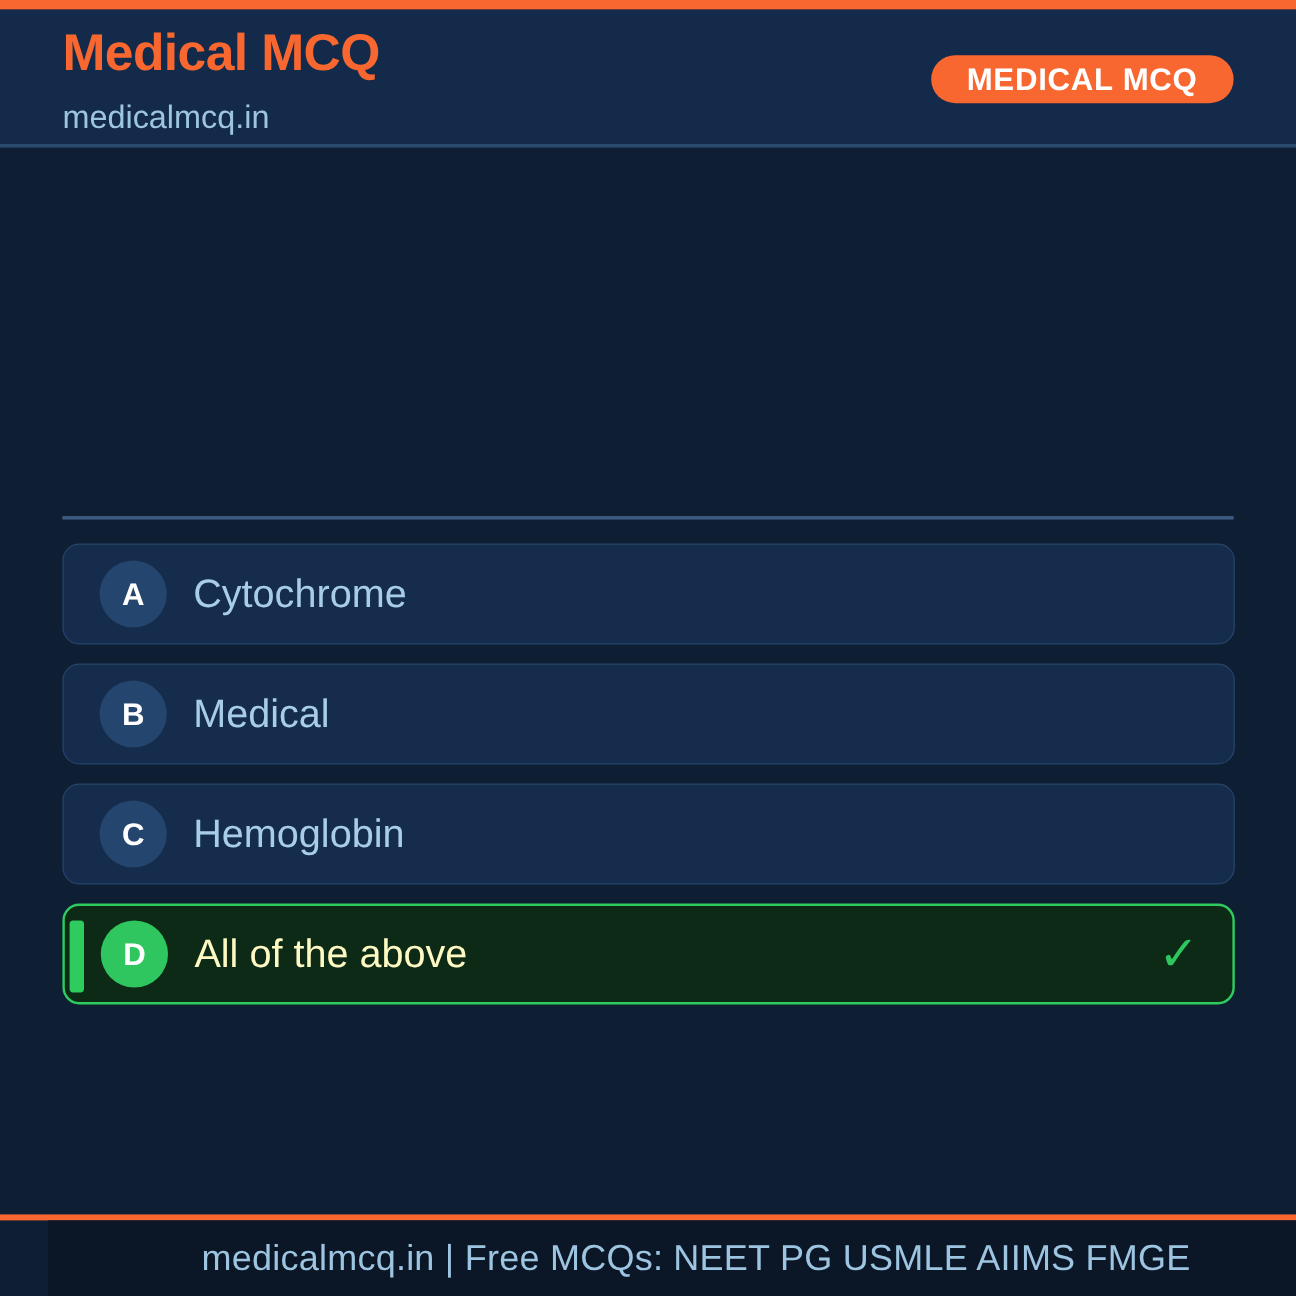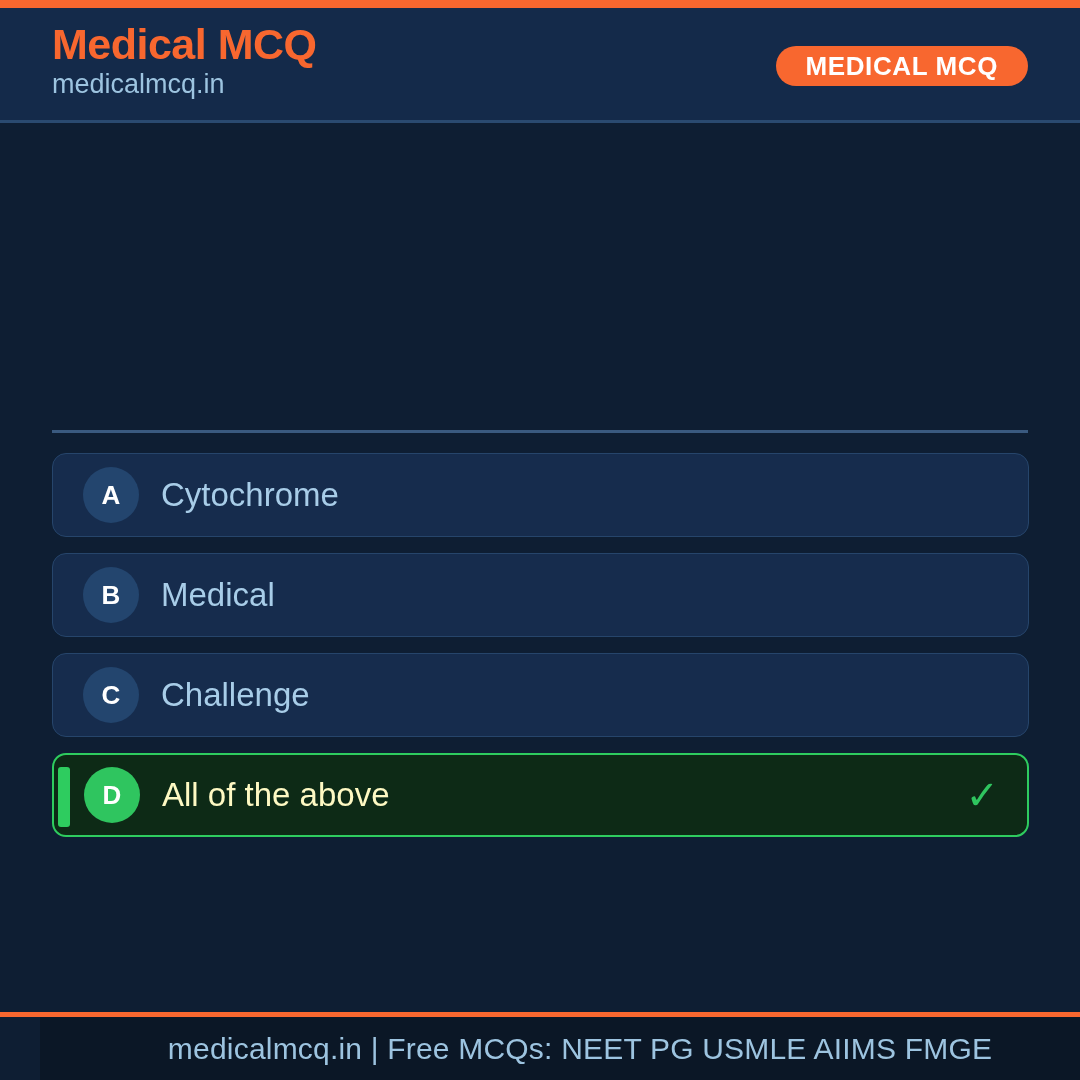"medicalmcq.in" .brand-sub { margin-top: 2px -> 16px }
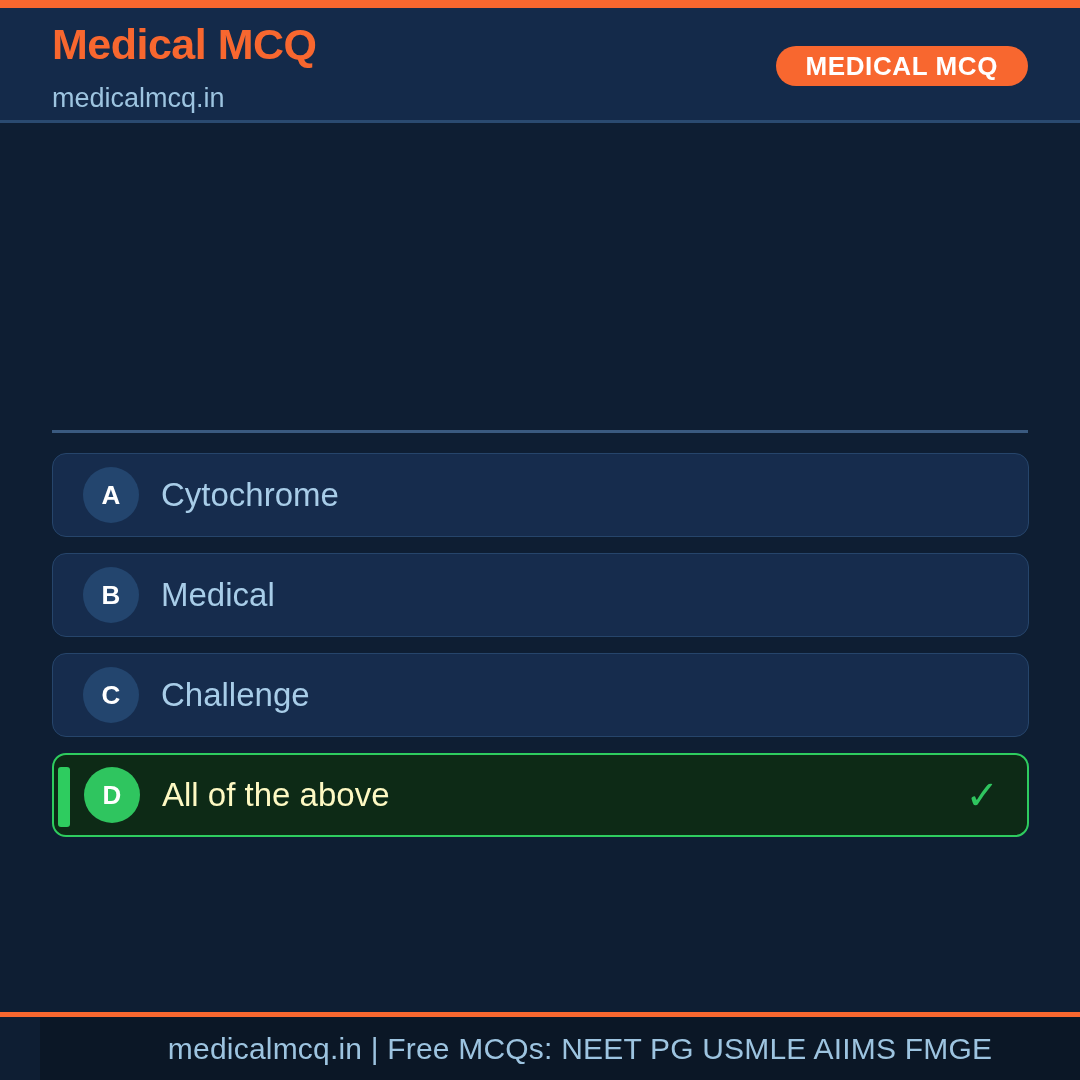"Challenge" div.option-text { text: Challenge -> Hemoglobin }
